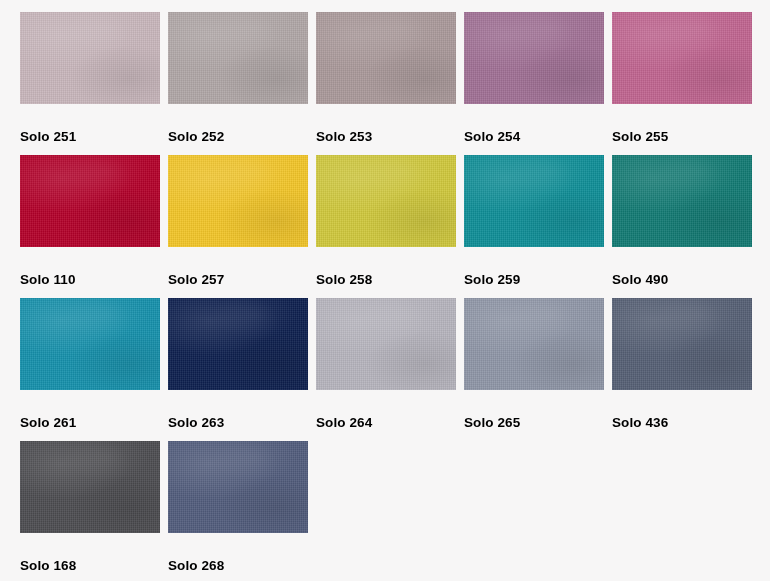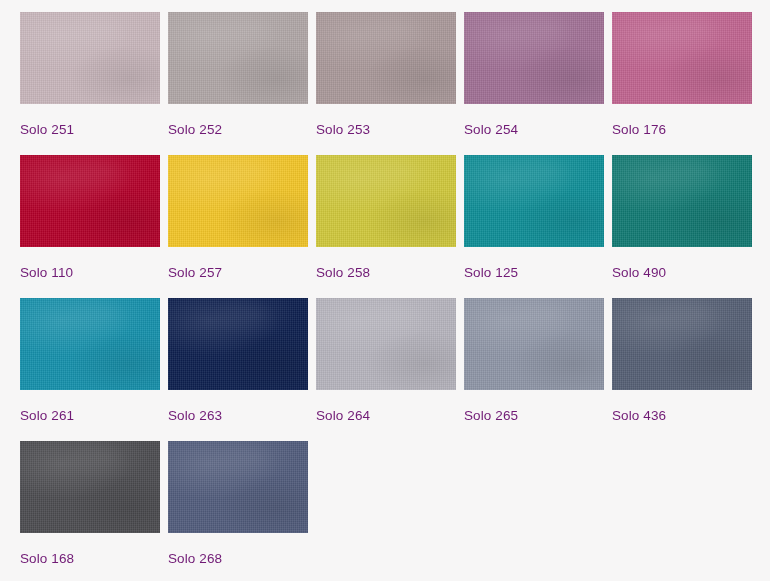"Solo 251" .swatch-label { color: #701a75 -> #000000; font-weight: normal -> bold; margin-top: 19px -> 26px }
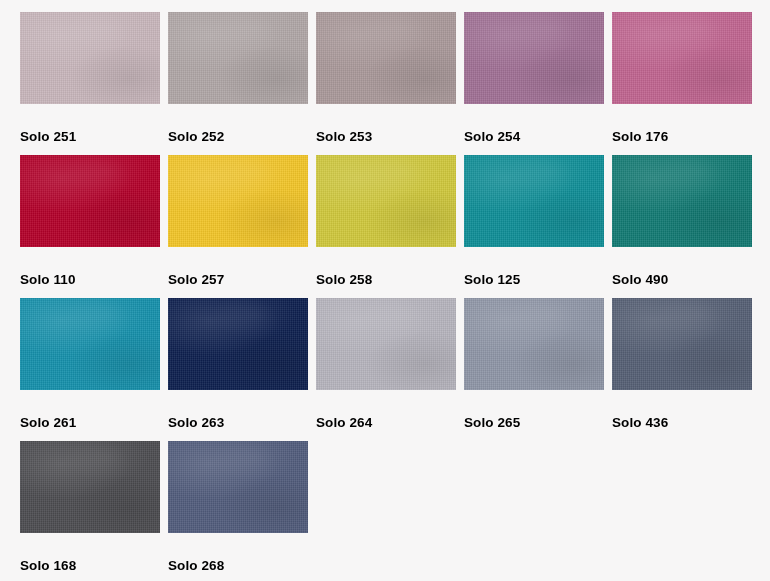"Solo 176" span.swatch-label { text: 176 -> 255 }
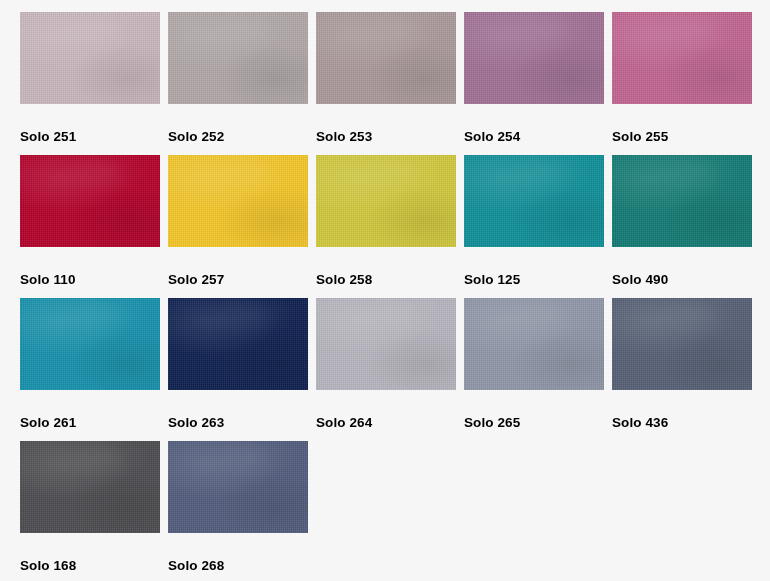"Solo 125" span.swatch-label { text: 125 -> 259 }
